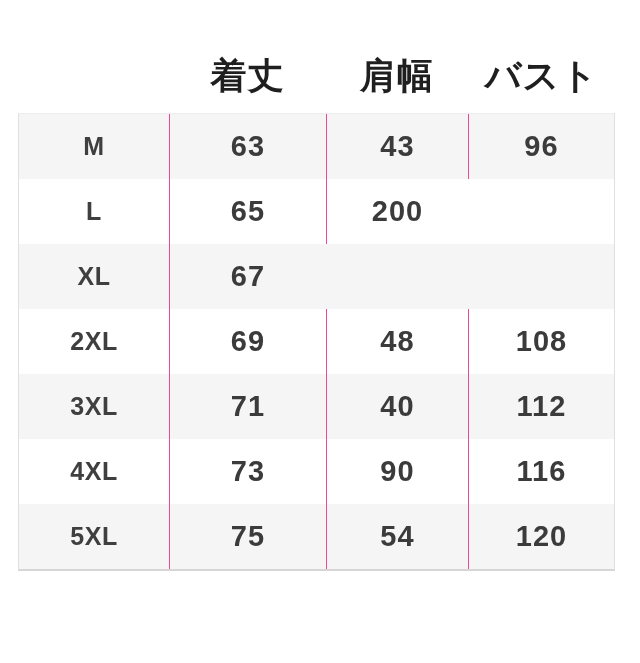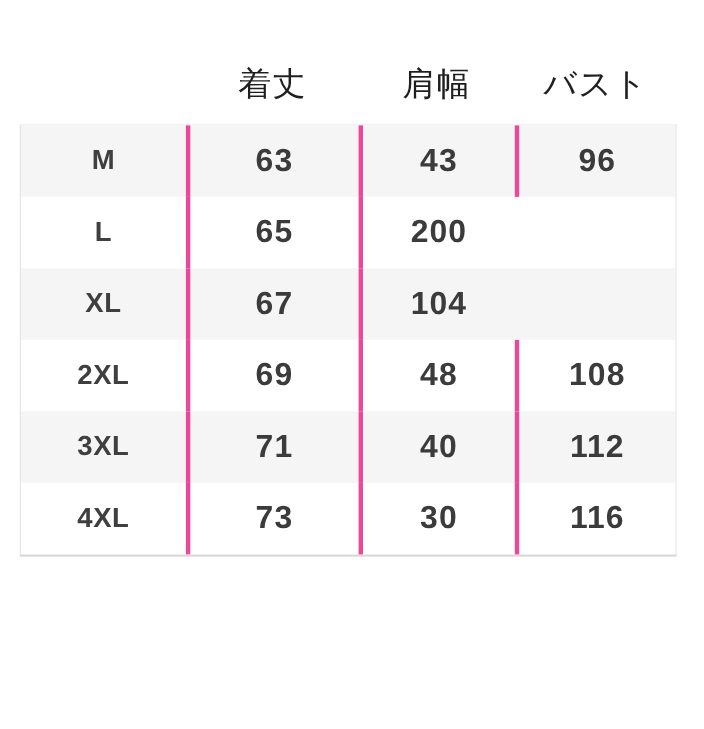"着丈" .header-cell { font-size: 30px -> 36px; font-weight: 400 -> 700 }
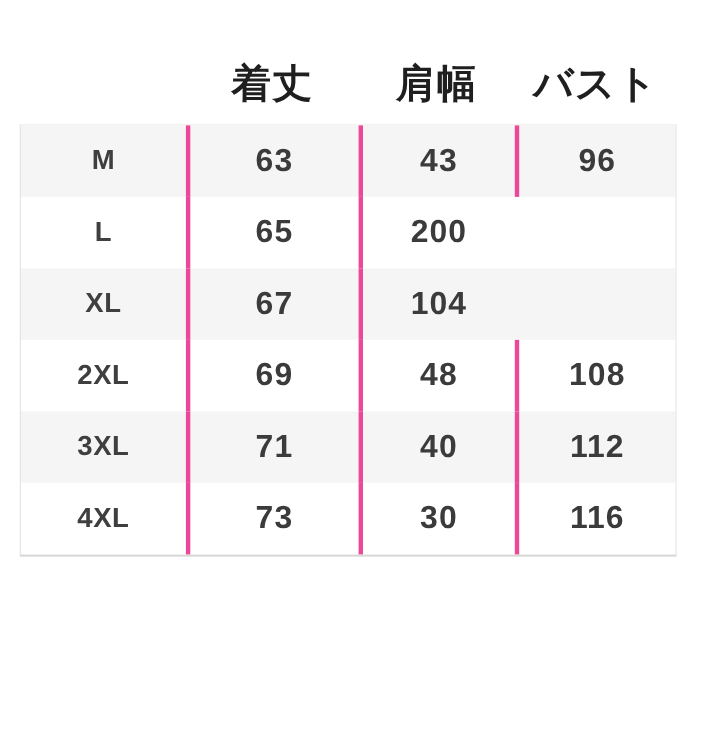"63" .t-cell + .t-cell { border-left: 4px solid #ec4899 -> 1px solid #ec4899 }
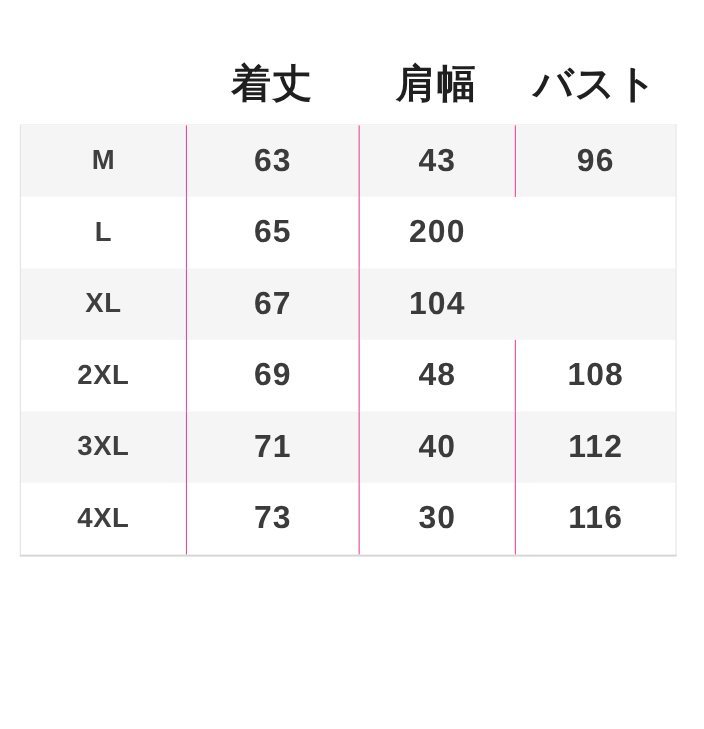"104" div.t-cell { html: <div>104</div> -> none }
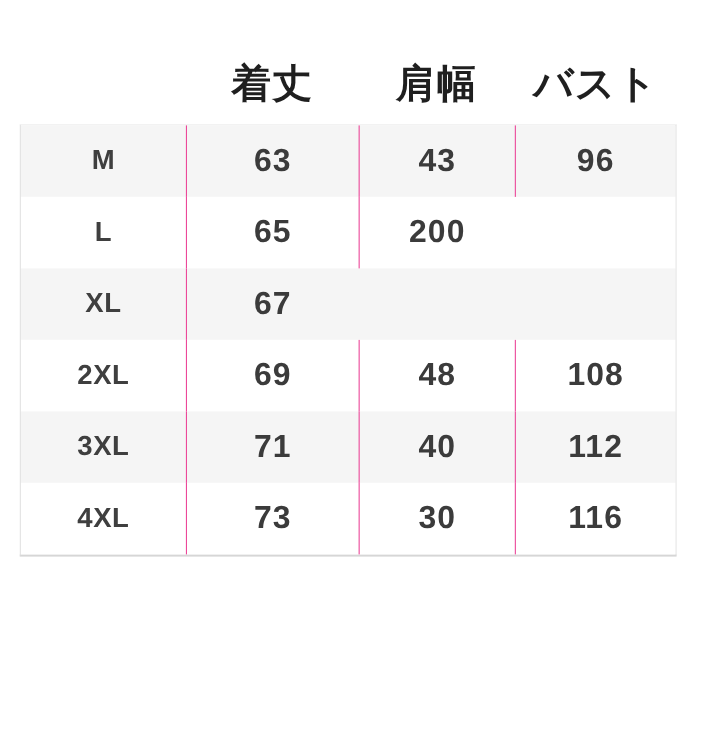"30" div.t-cell { text: 30 -> 90 }
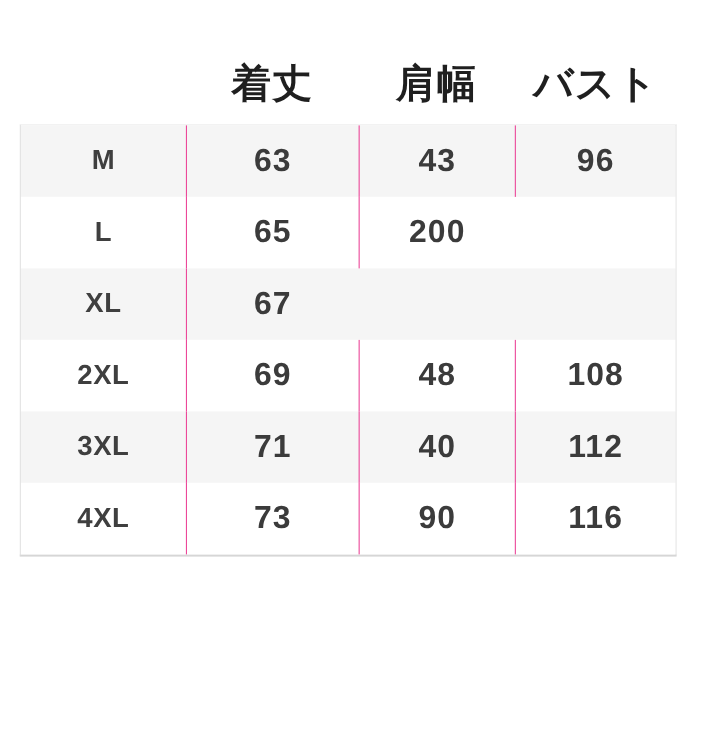"5XL" div.t-row { html: none -> <div> <div>5XL</div> <div>75</div> <div>54</div> <div>120</div> </div> }
